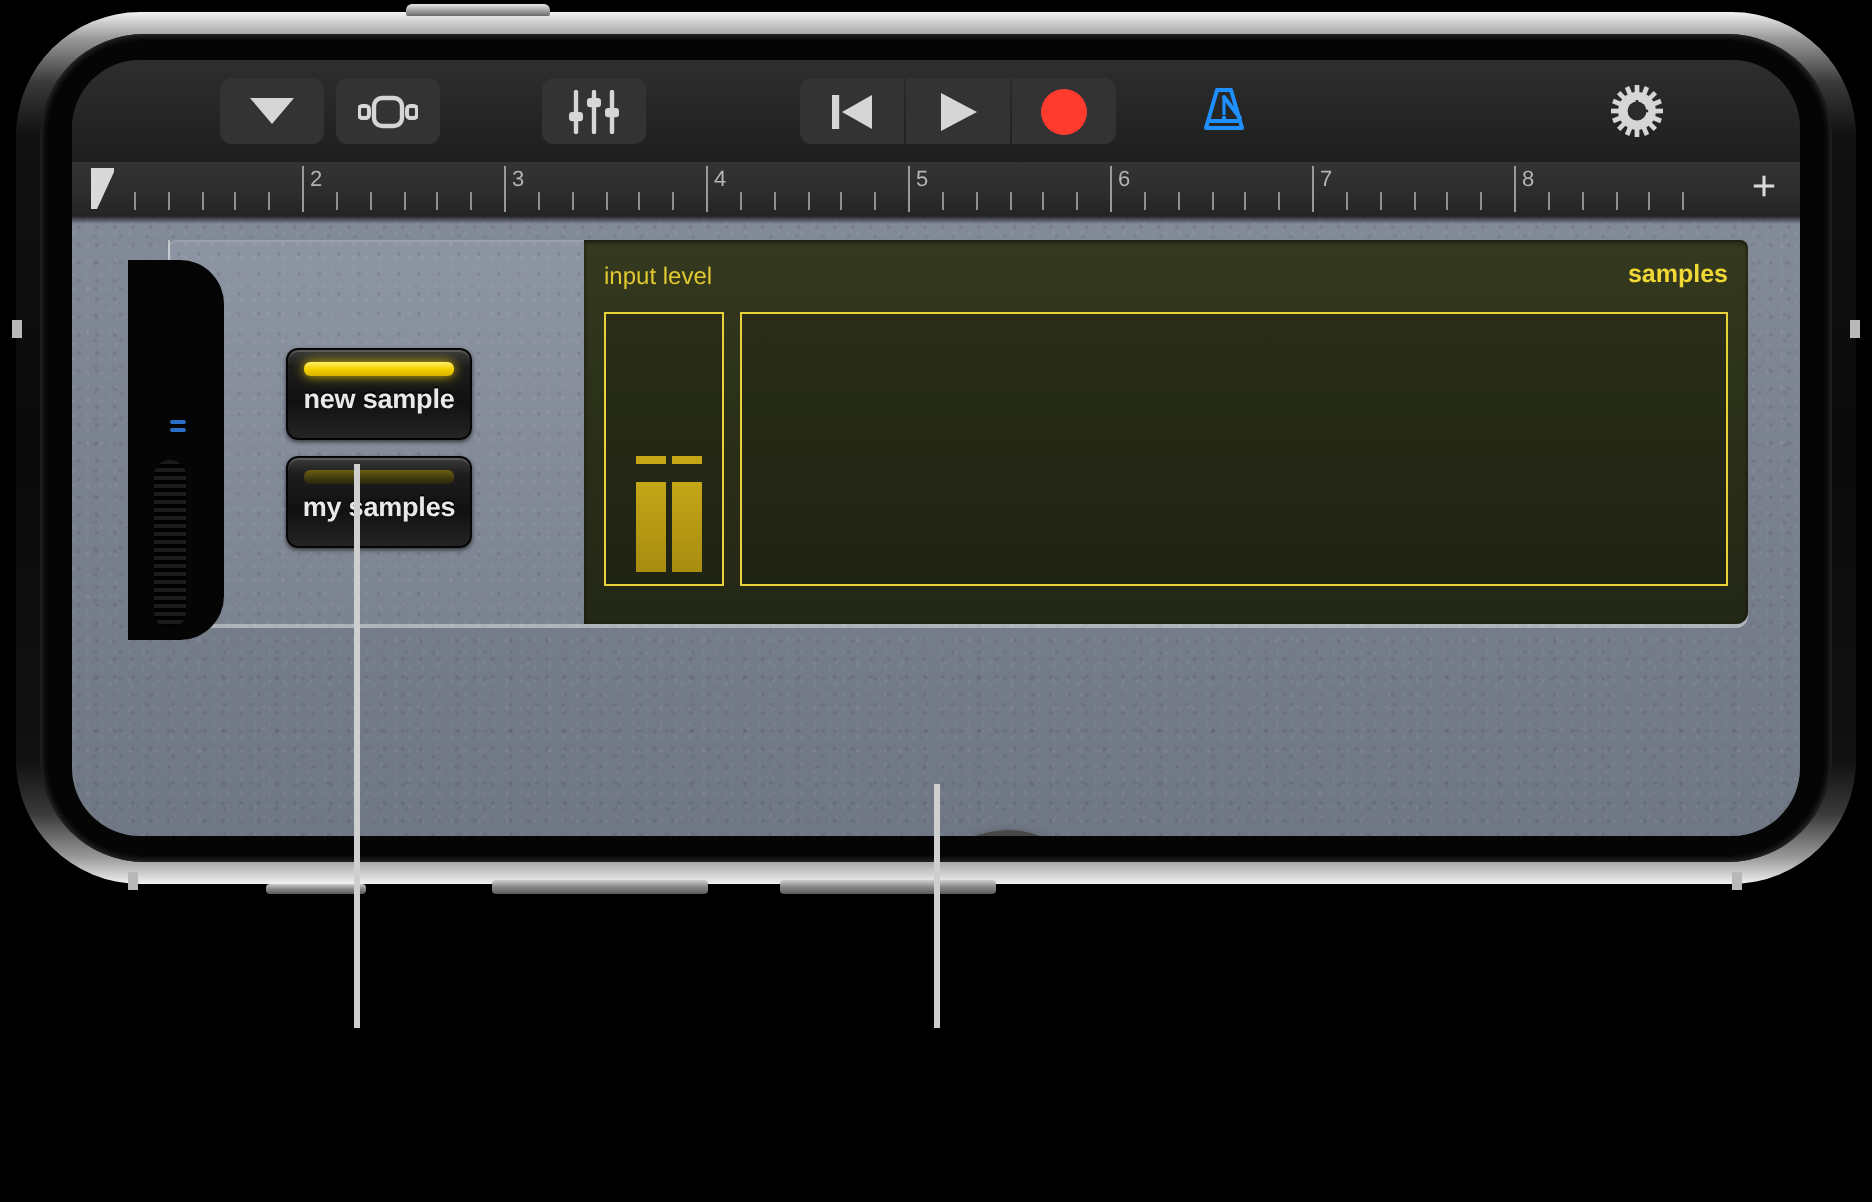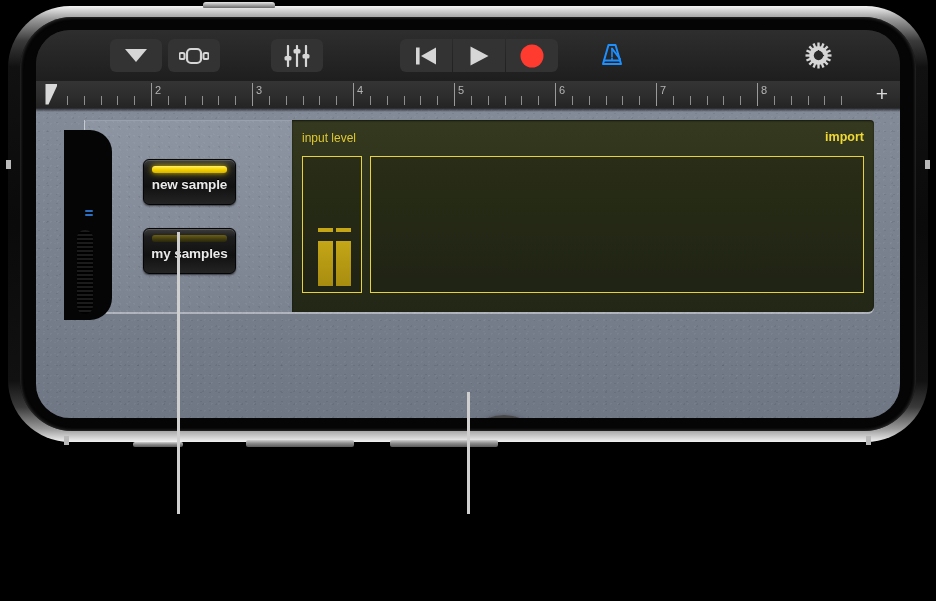"import" div { text: import -> samples }
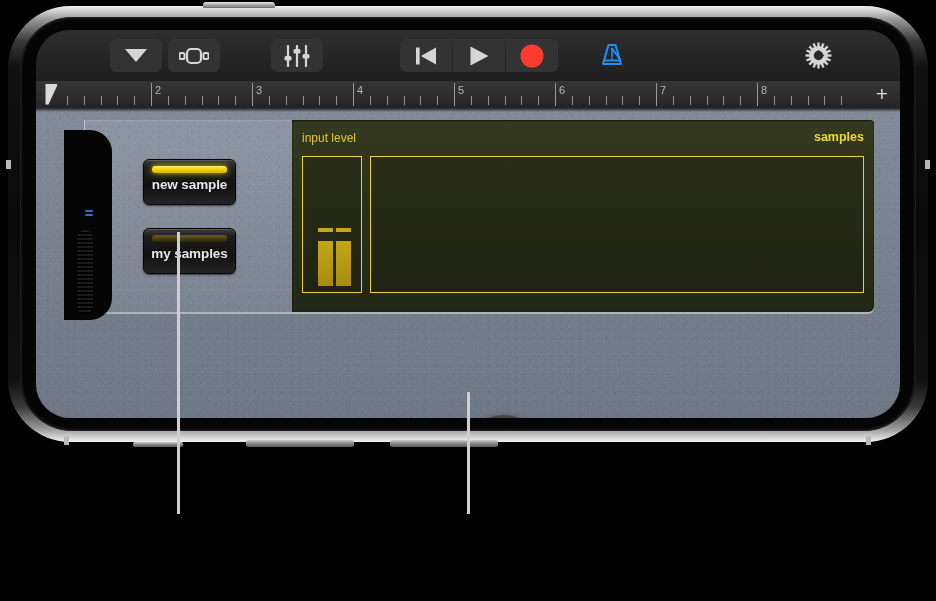"new sample" #btn-new-sample { top: 39px -> 54px }
